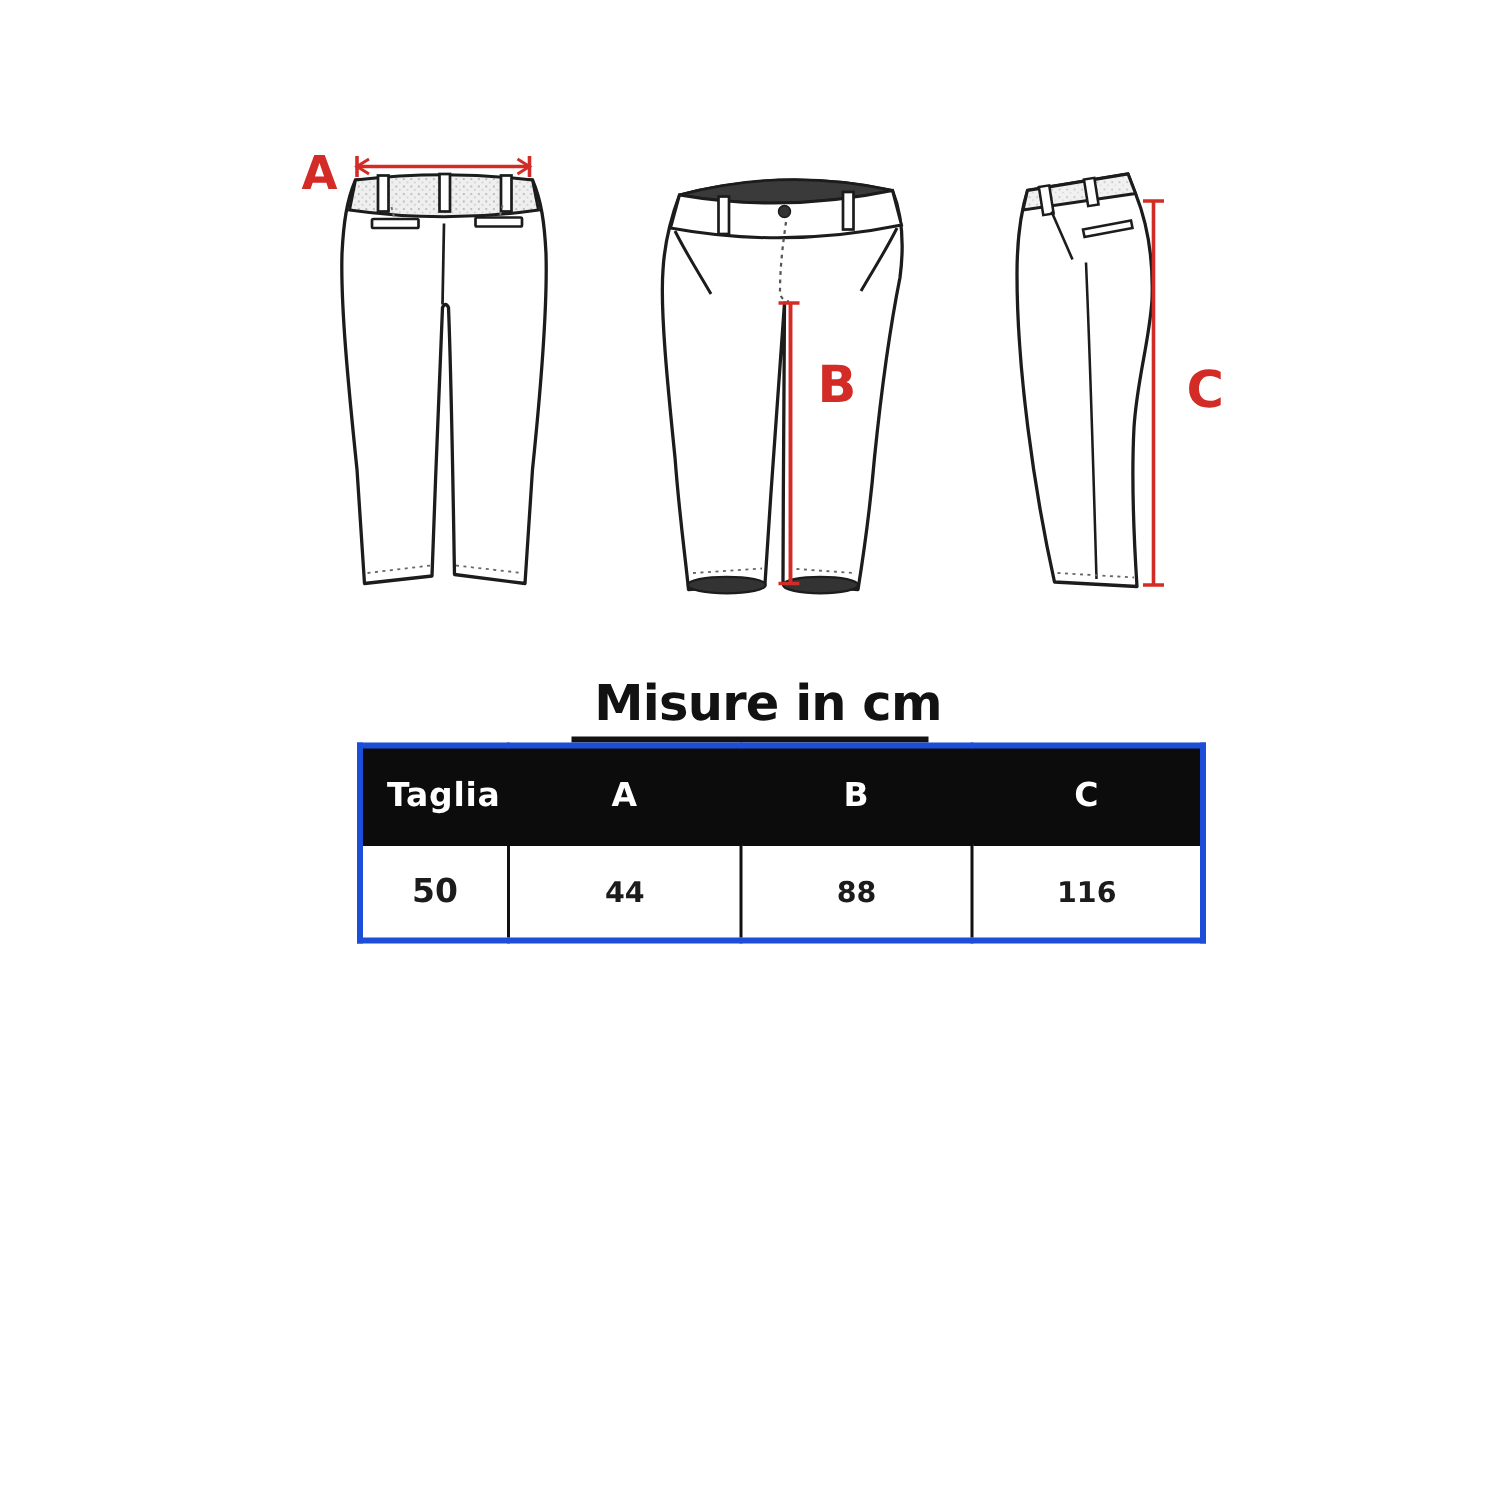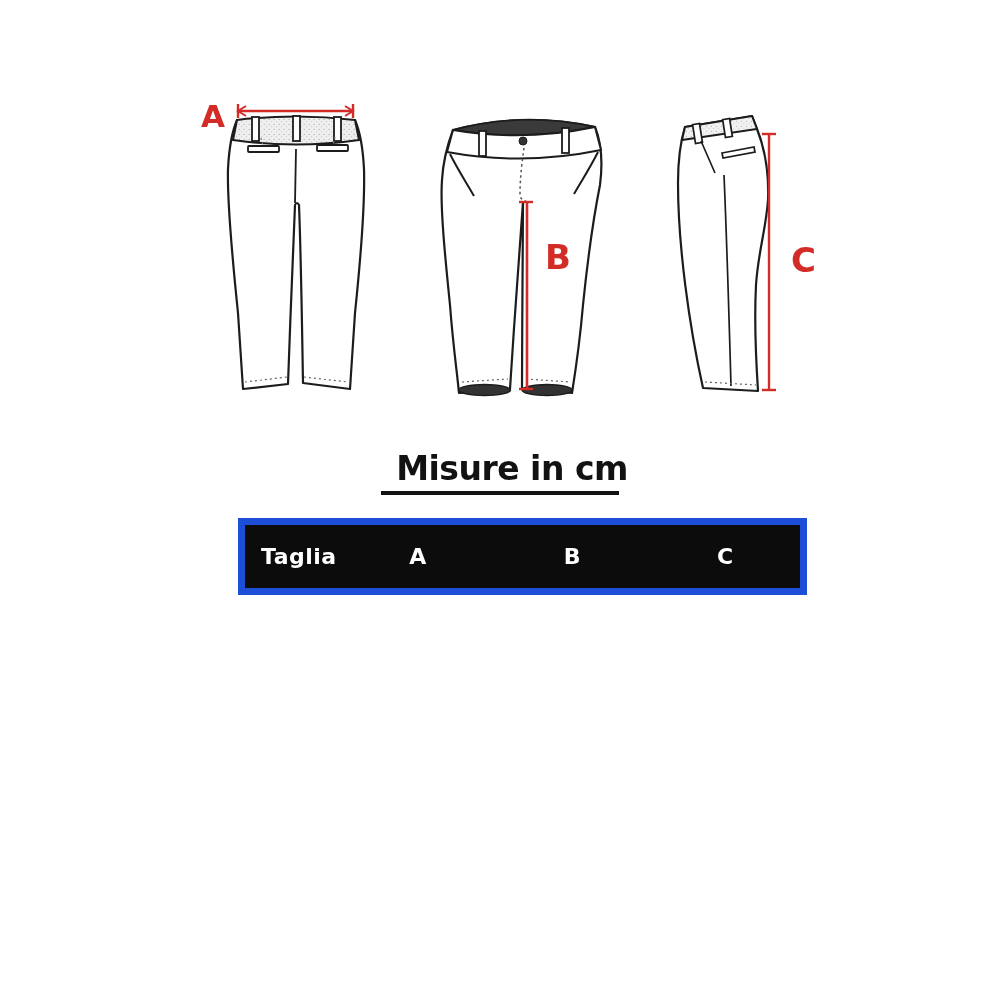"Taglia" table.size { border: 7px solid #1d4ed8 -> 4px solid #1d4ed8; top: 518px -> 495px }
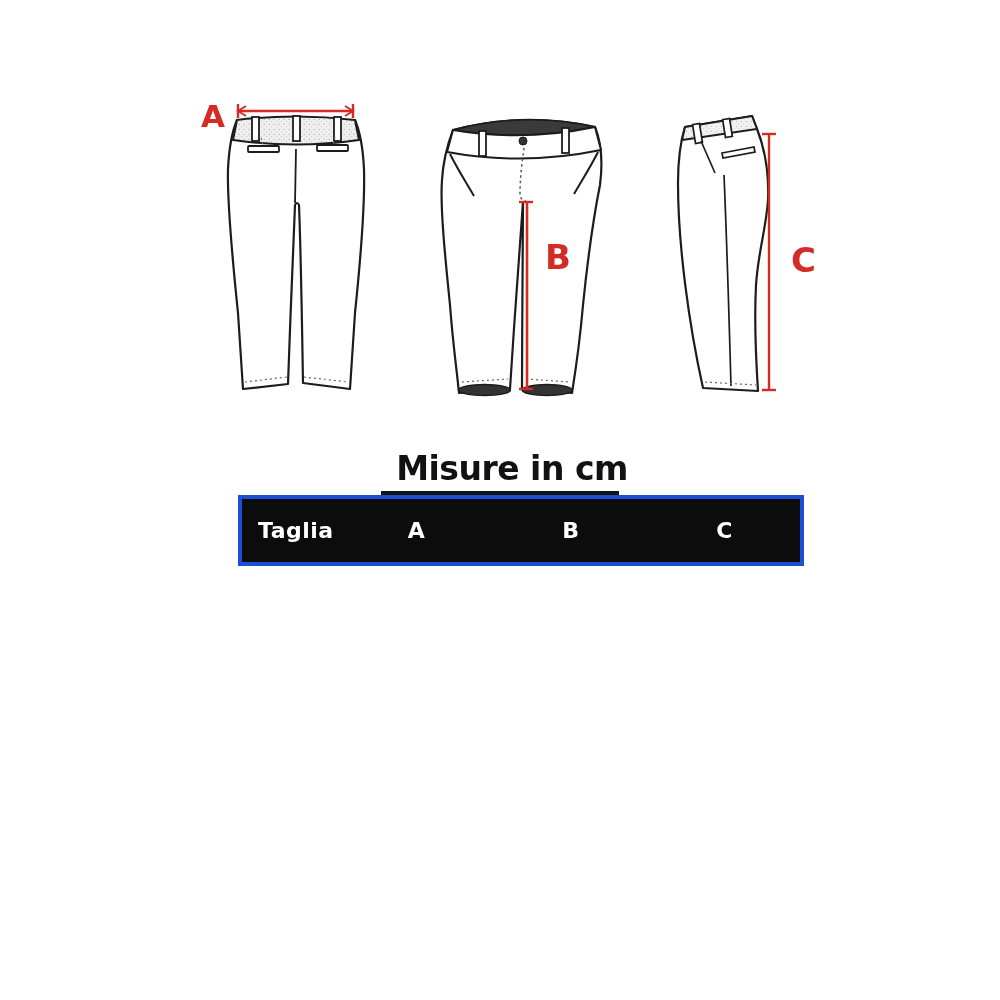"50" tr { html: none -> <tr> <td>50</td> <td>44</td> <td>88</td> <td>116</td> </tr> }
